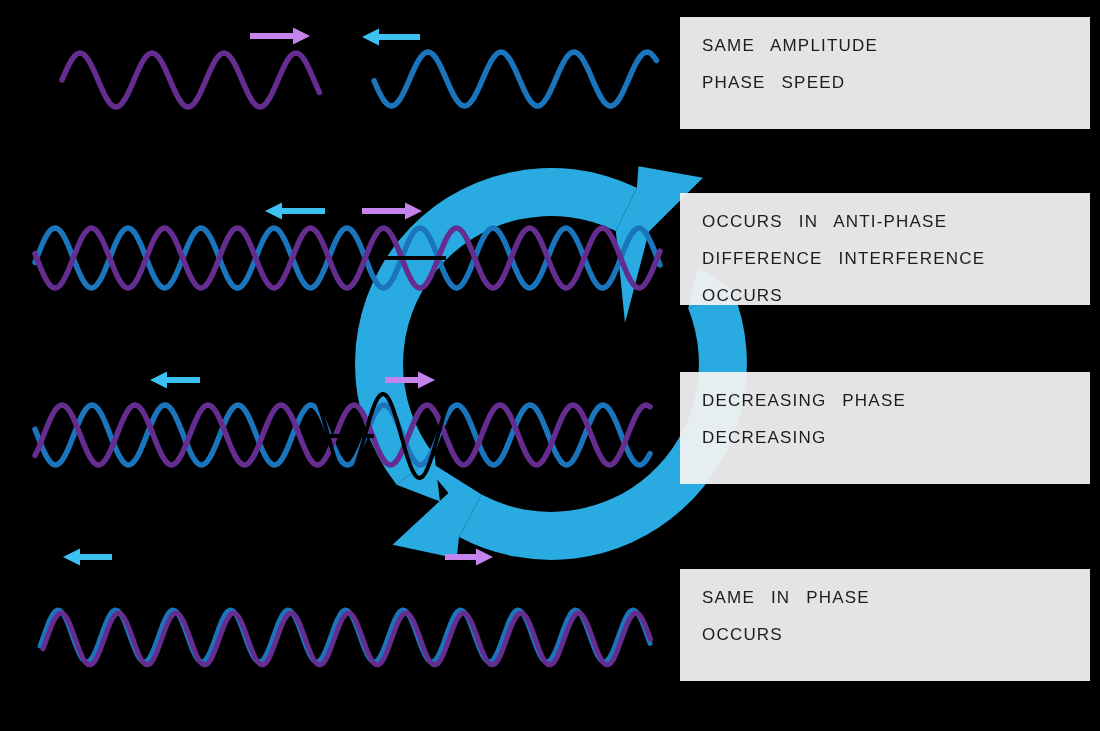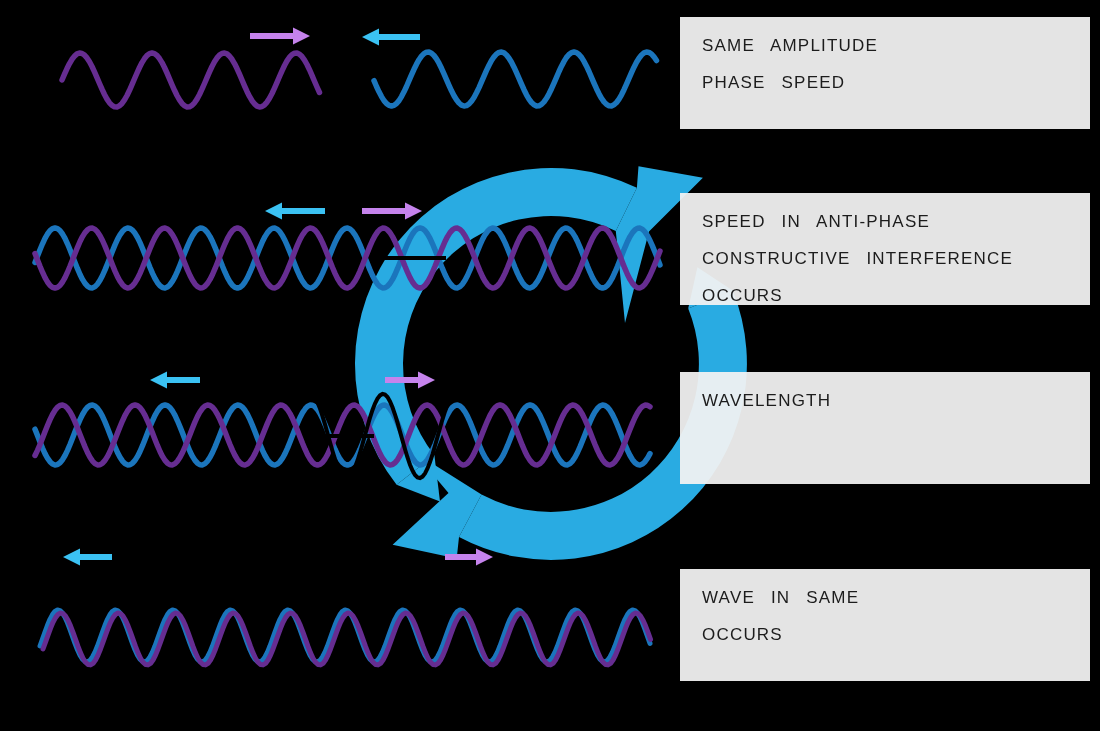"SPEED IN ANTI-PHASE" div.ln { text: SPEED -> OCCURS }
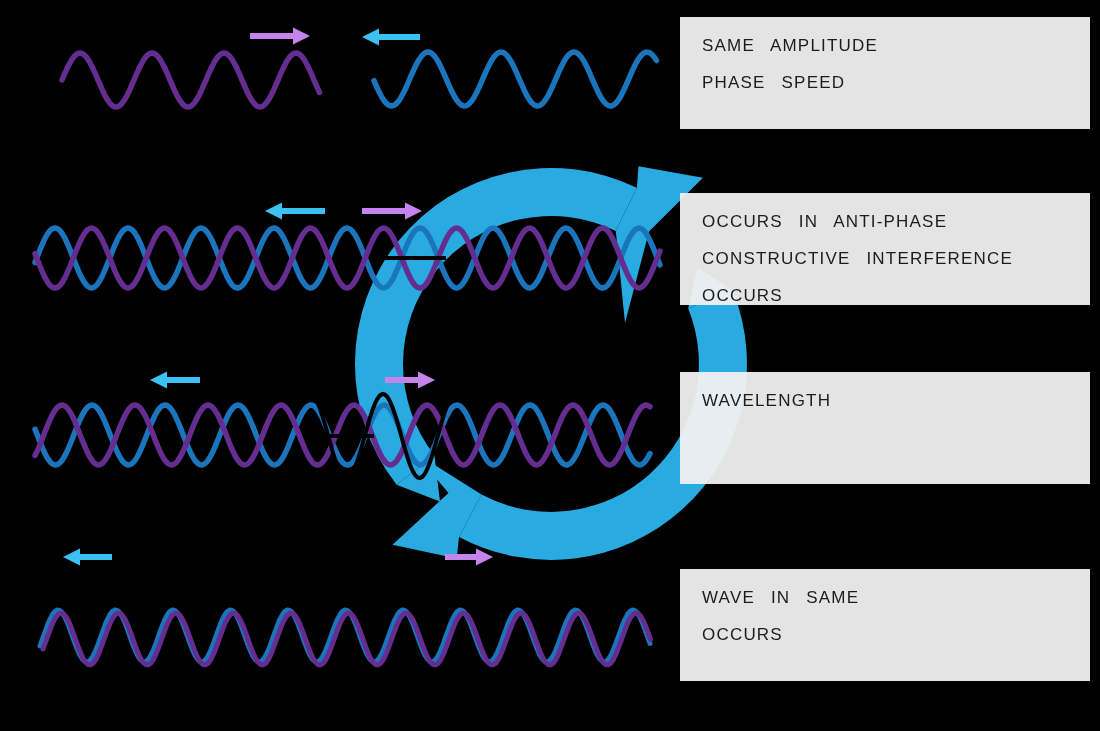"CONSTRUCTIVE INTERFERENCE" div.ln { text: CONSTRUCTIVE -> DIFFERENCE }
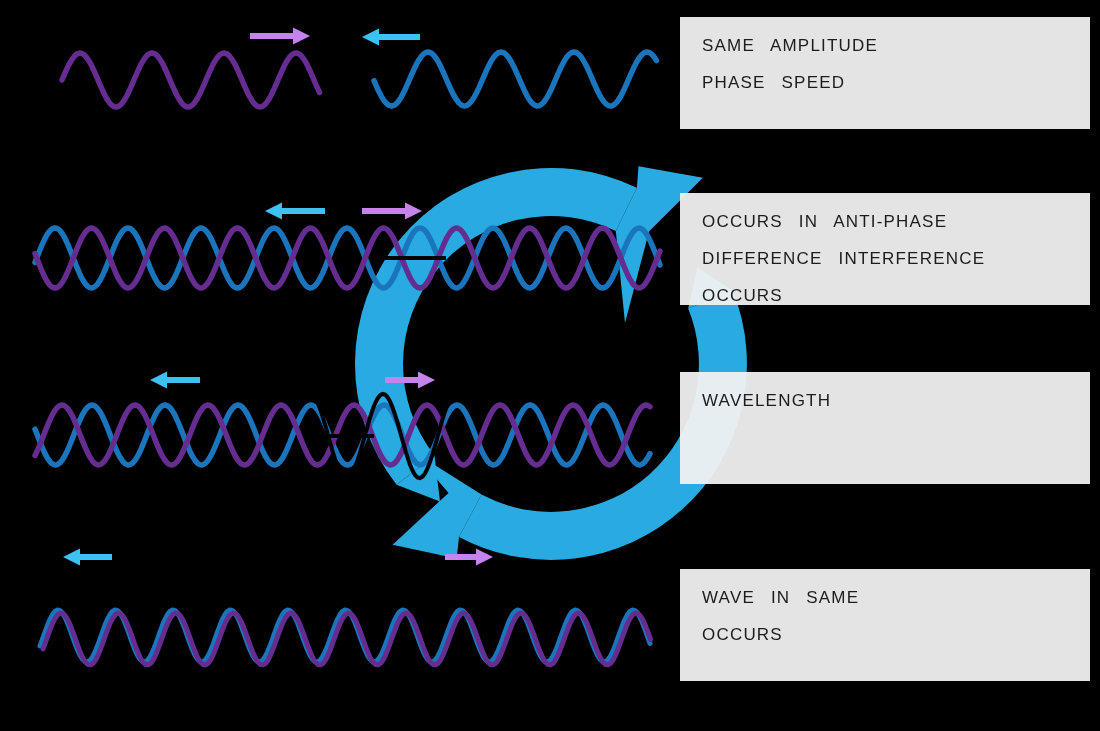"DECREASING PHASE" div.ln { html: none -> <div>DECREASING PHASE</div> }
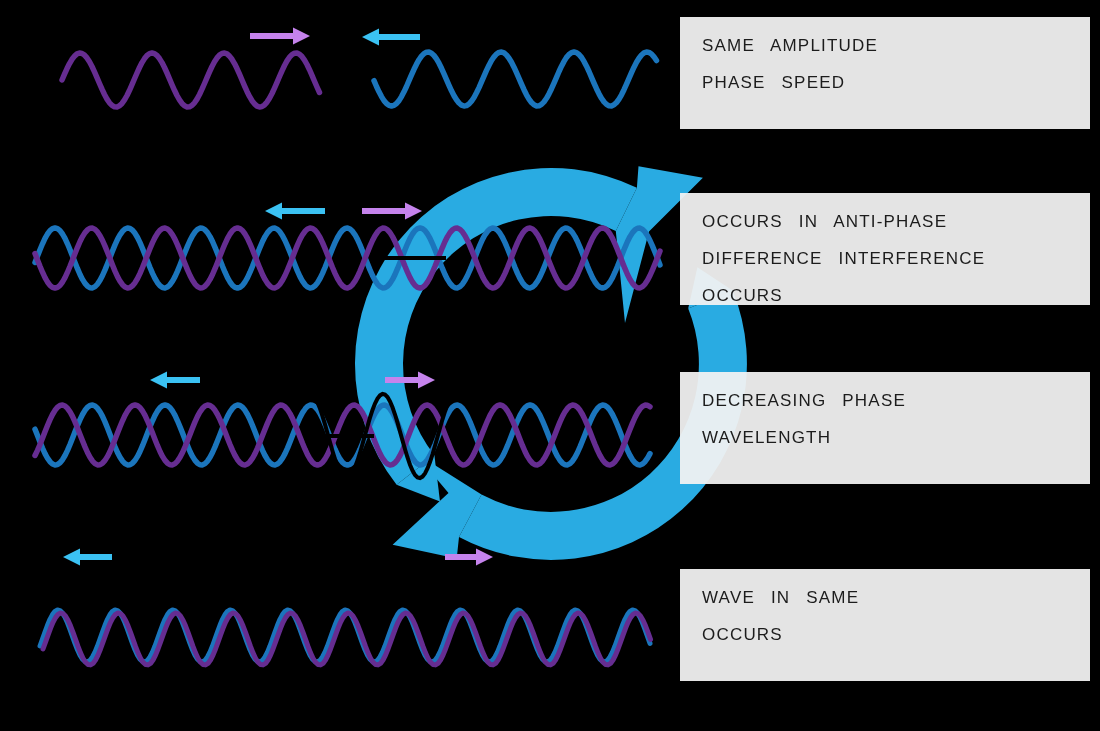"WAVELENGTH" div.ln { text: WAVELENGTH -> DECREASING }
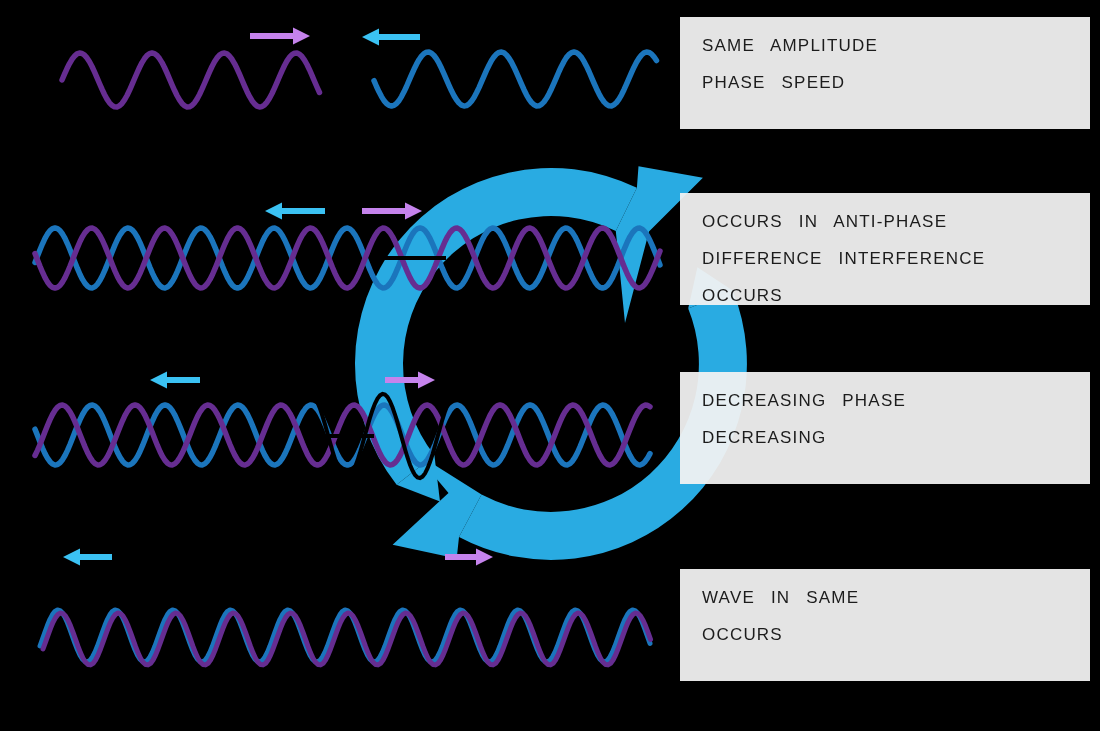"WAVE IN SAME" div.ln { text: WAVE IN SAME -> SAME IN PHASE }
